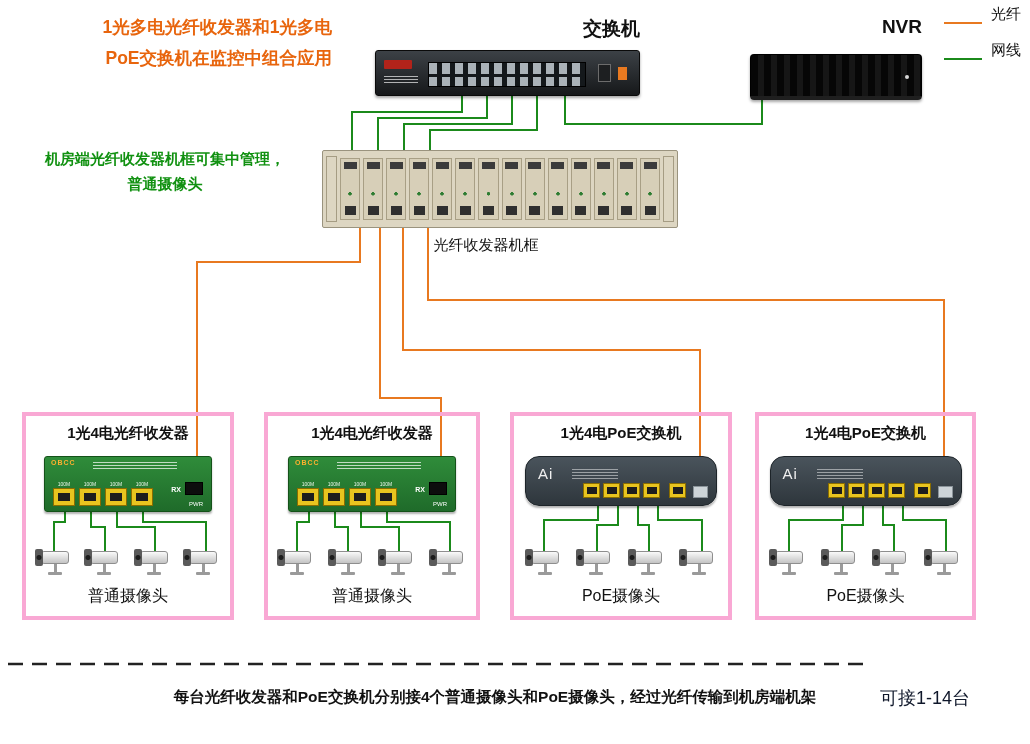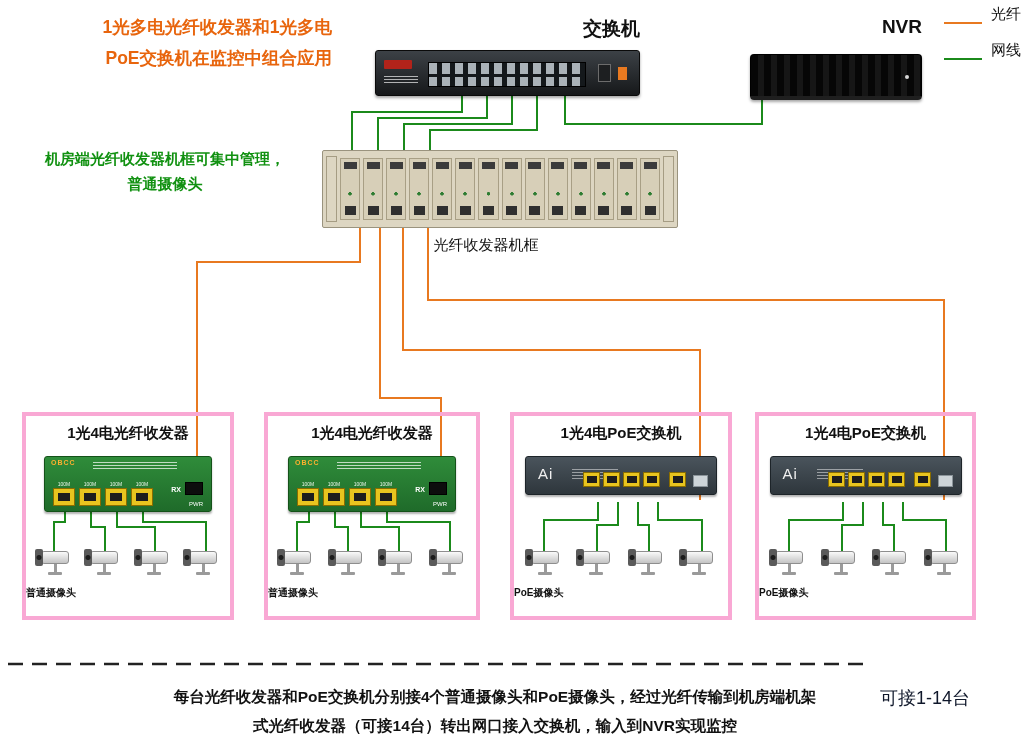"Ai" .poed { border-radius: 3px -> 14px; height: 39px -> 50px }
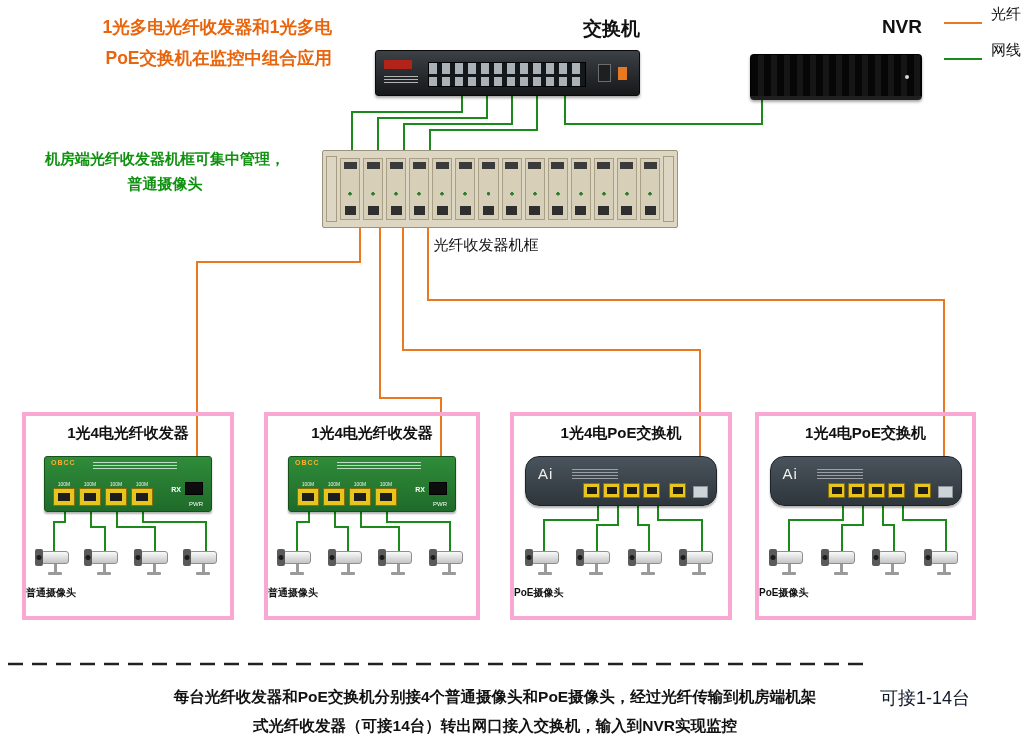"普通摄像头" .gcaption { font-size: 10px -> 16px; font-weight: bold -> normal; text-align: none -> center }
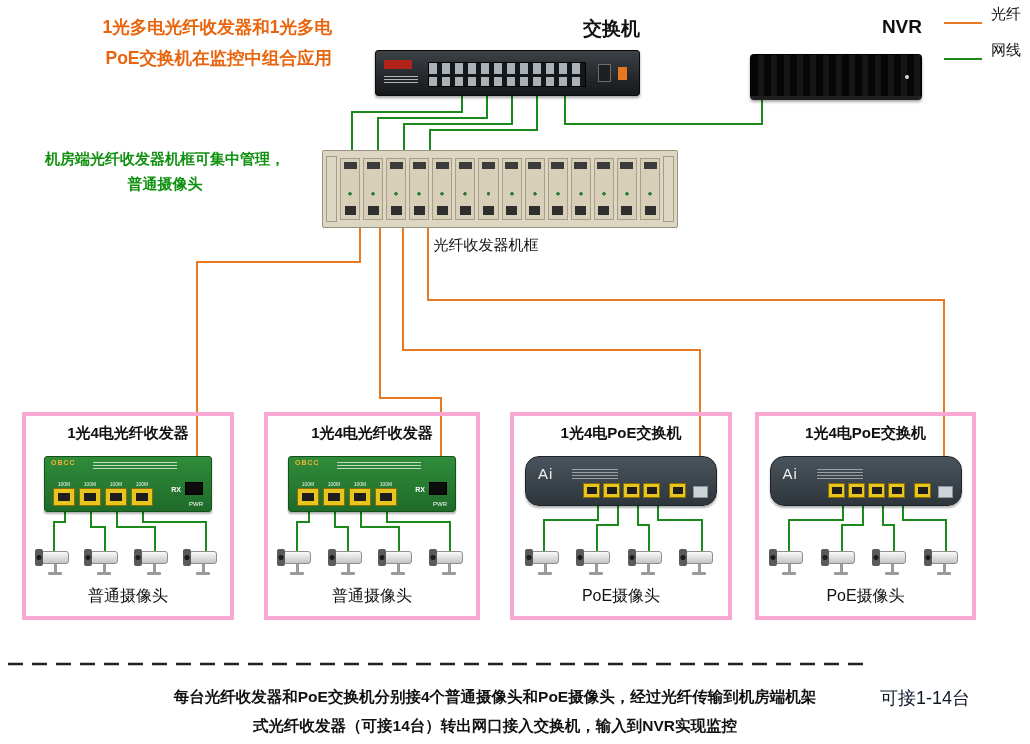"式光纤收发器（可接14台）转出网口接入交换机，输入到NVR实现监控" span { html: <span>式光纤收发器（可接14台）转出网口接入交换机，输入到NVR实现监控</span> -> none }
